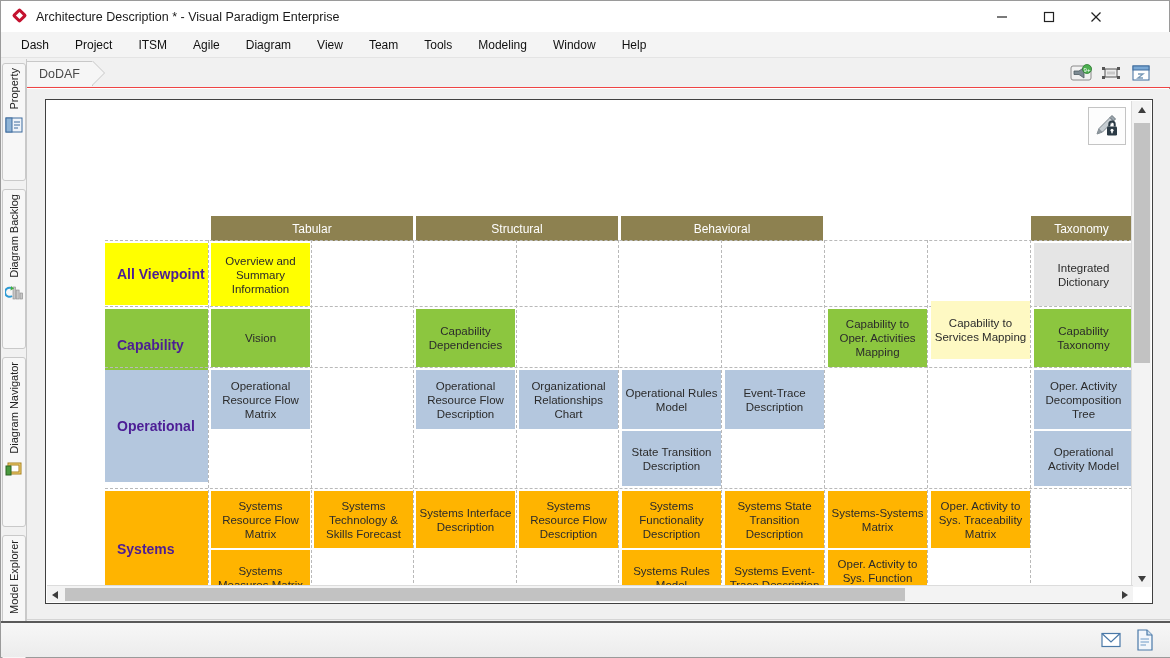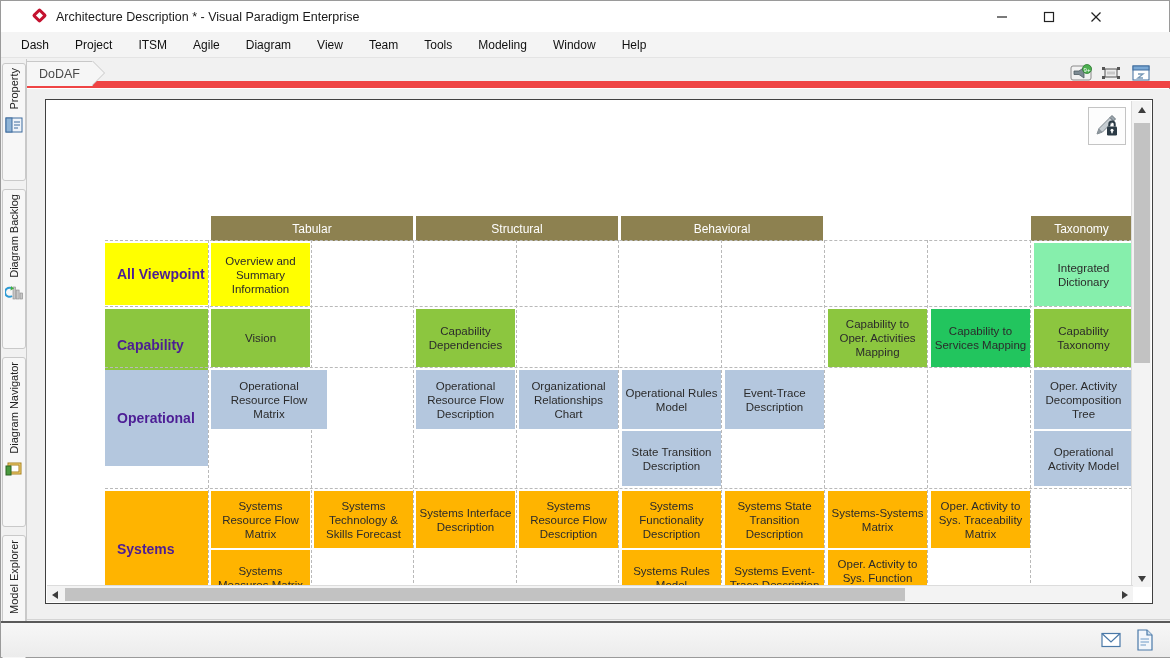"Architecture Description * - Visual" .titlebar { padding-left: 20px -> none }
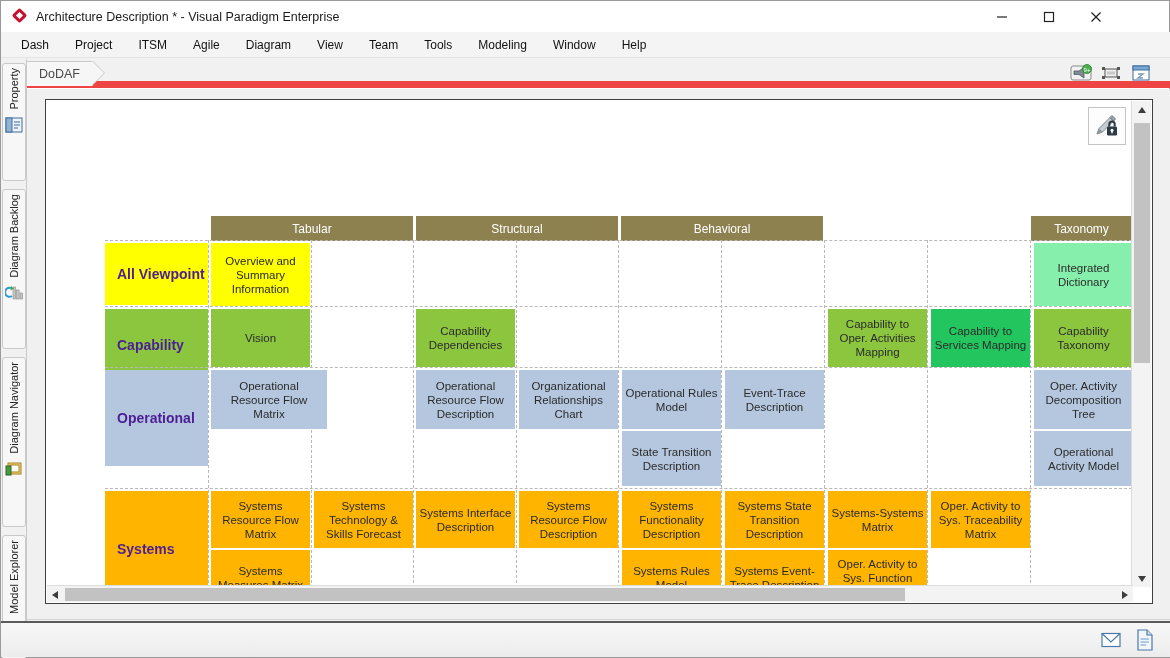"DoDAF" .tabstrip { border-bottom: 7px solid #ef4444 -> 1px solid #ef4444 }
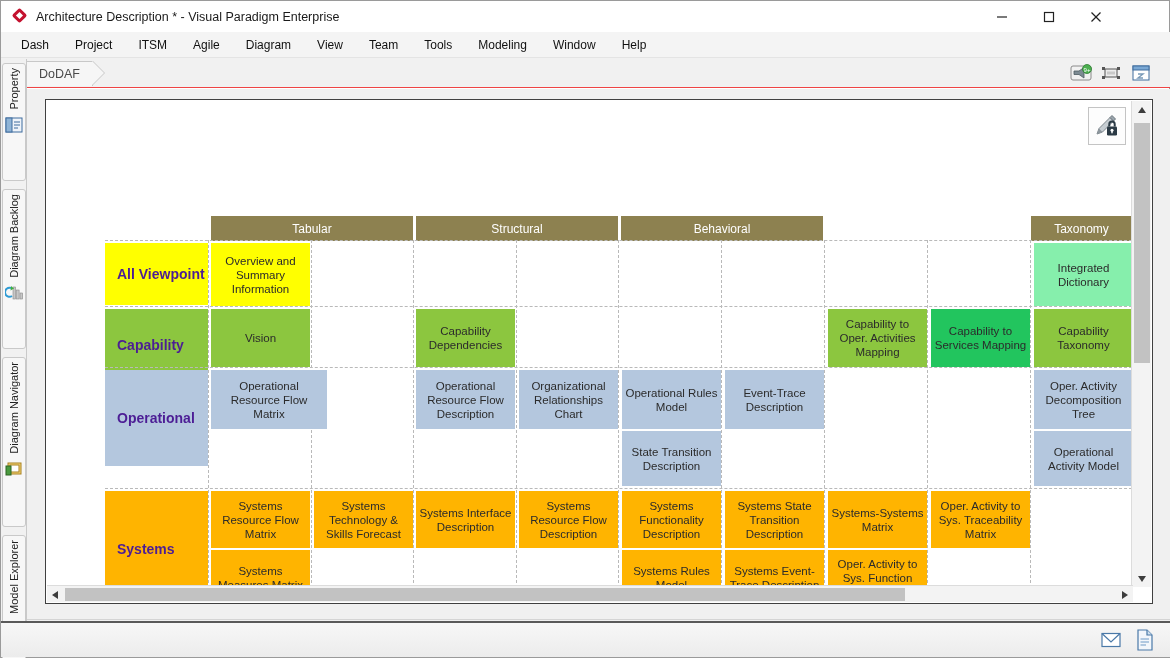"Integrated Dictionary" div.cell { background: #86efac -> #e5e5e5 }
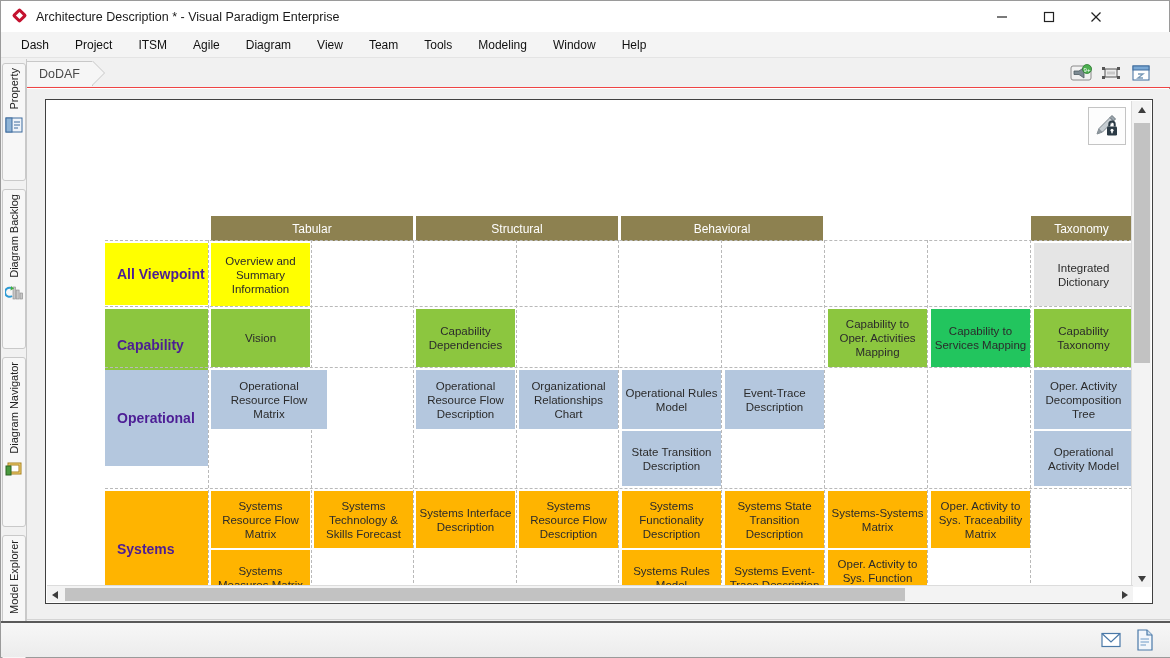"Capability to Services Mapping" div.cell { background: #22c55e -> #fef9c3; top: 208px -> 200px }
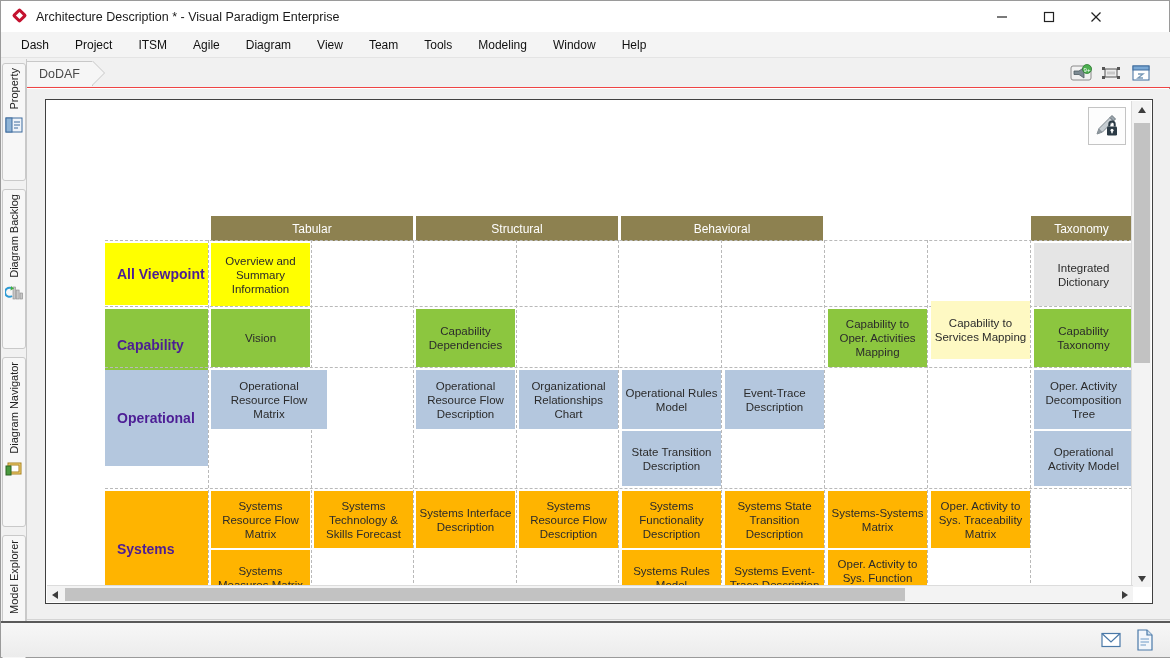"Operational Resource Flow Matrix" div.cell { width: 116px -> 99px }
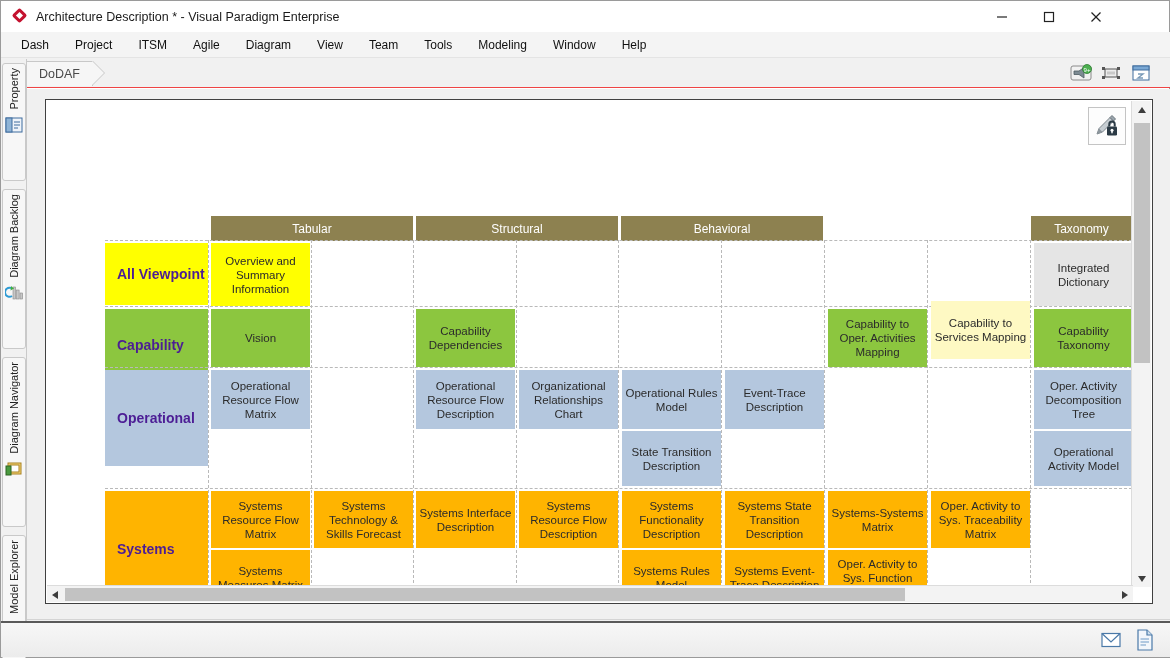"Operational" div.rowlabel { height: 96px -> 112px }
